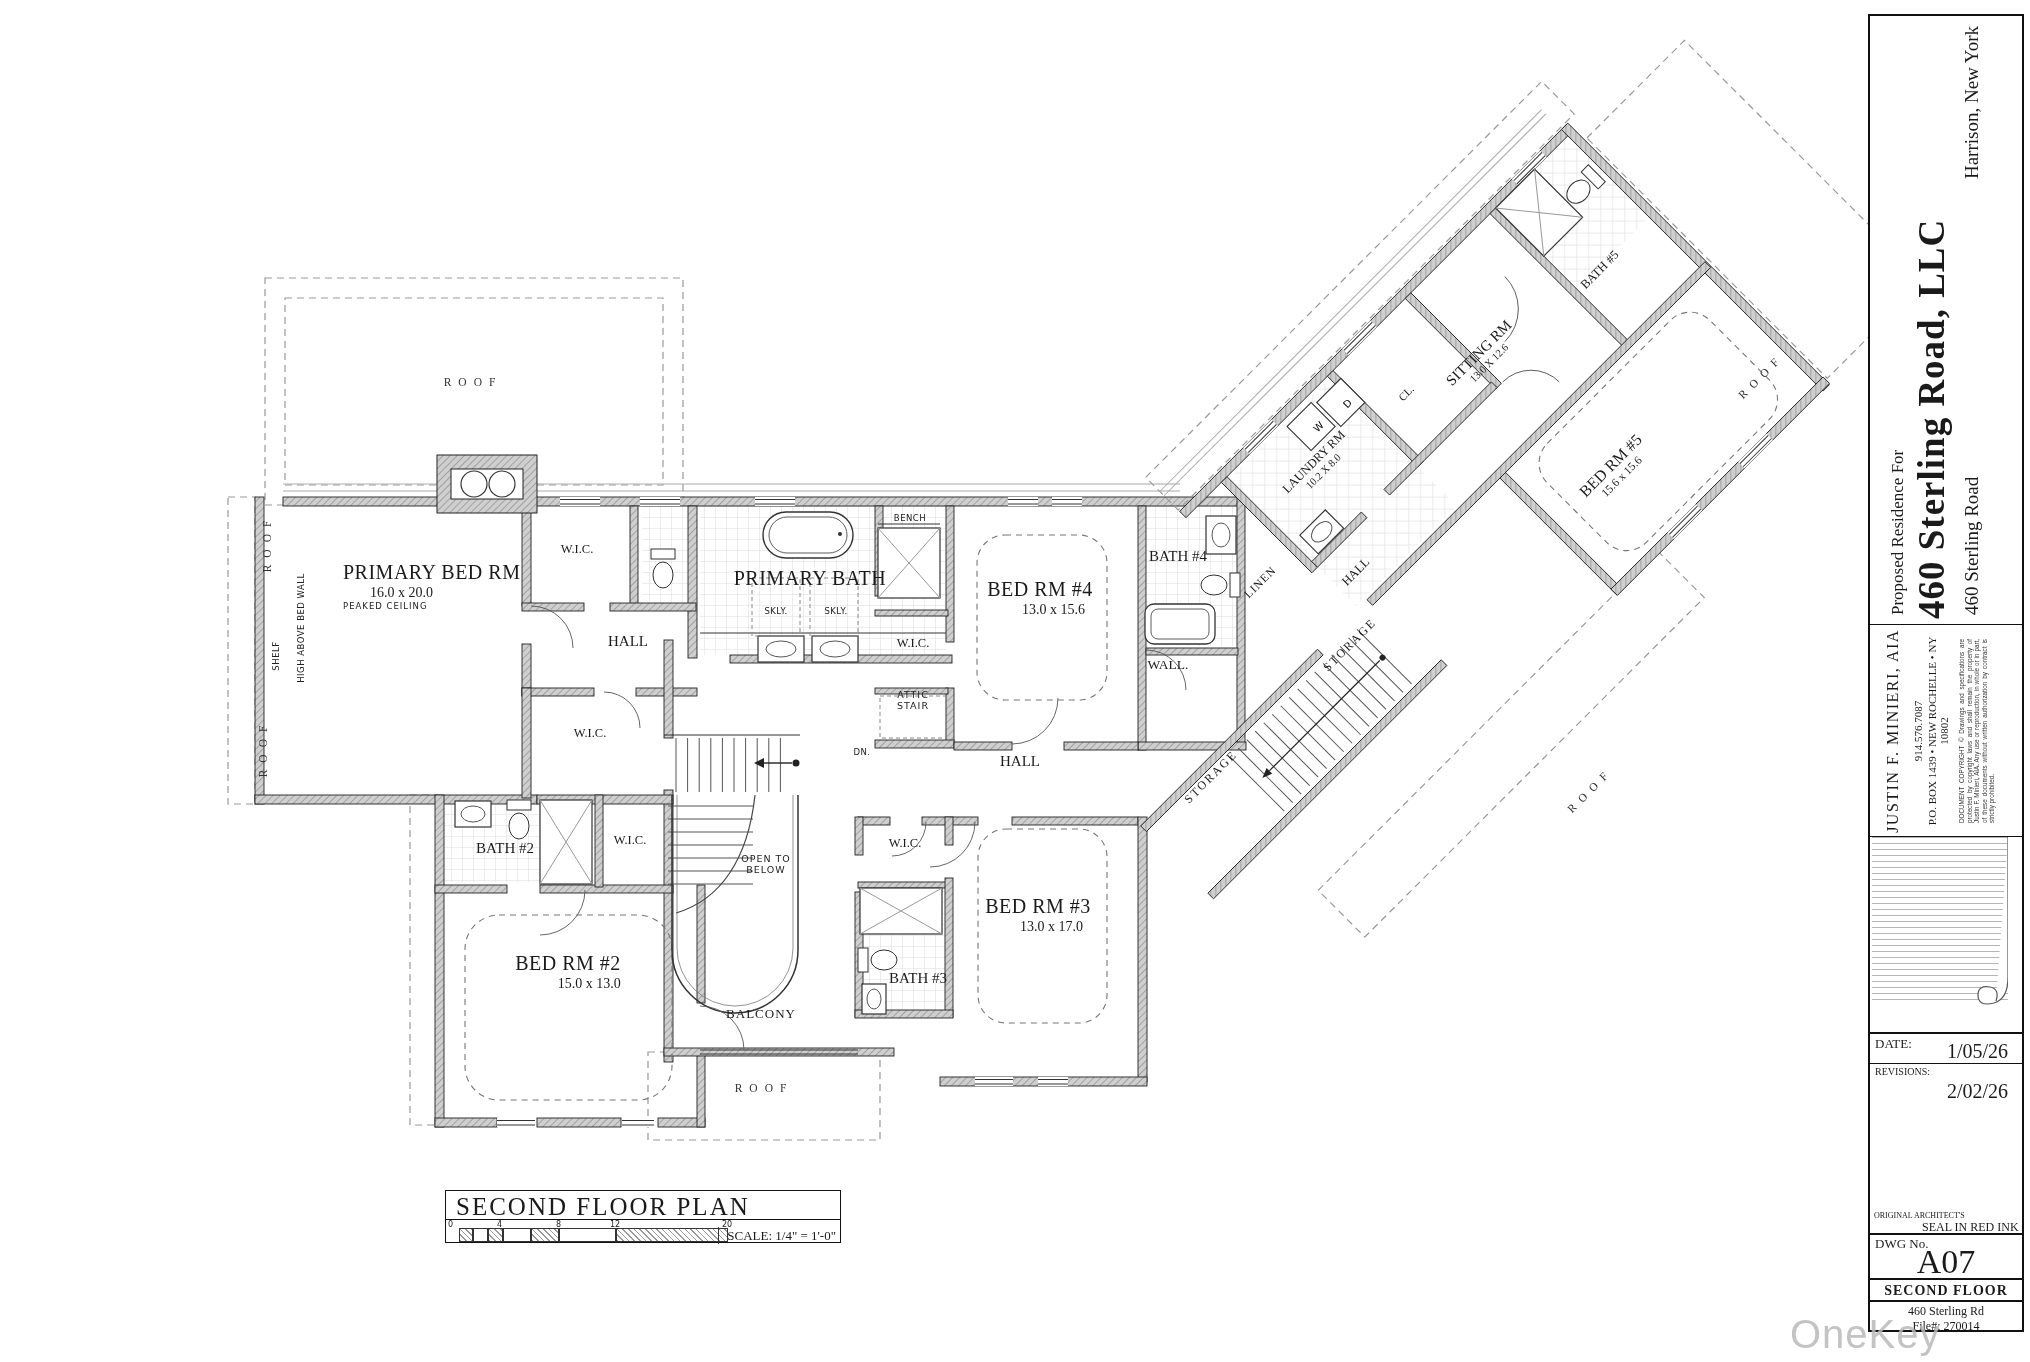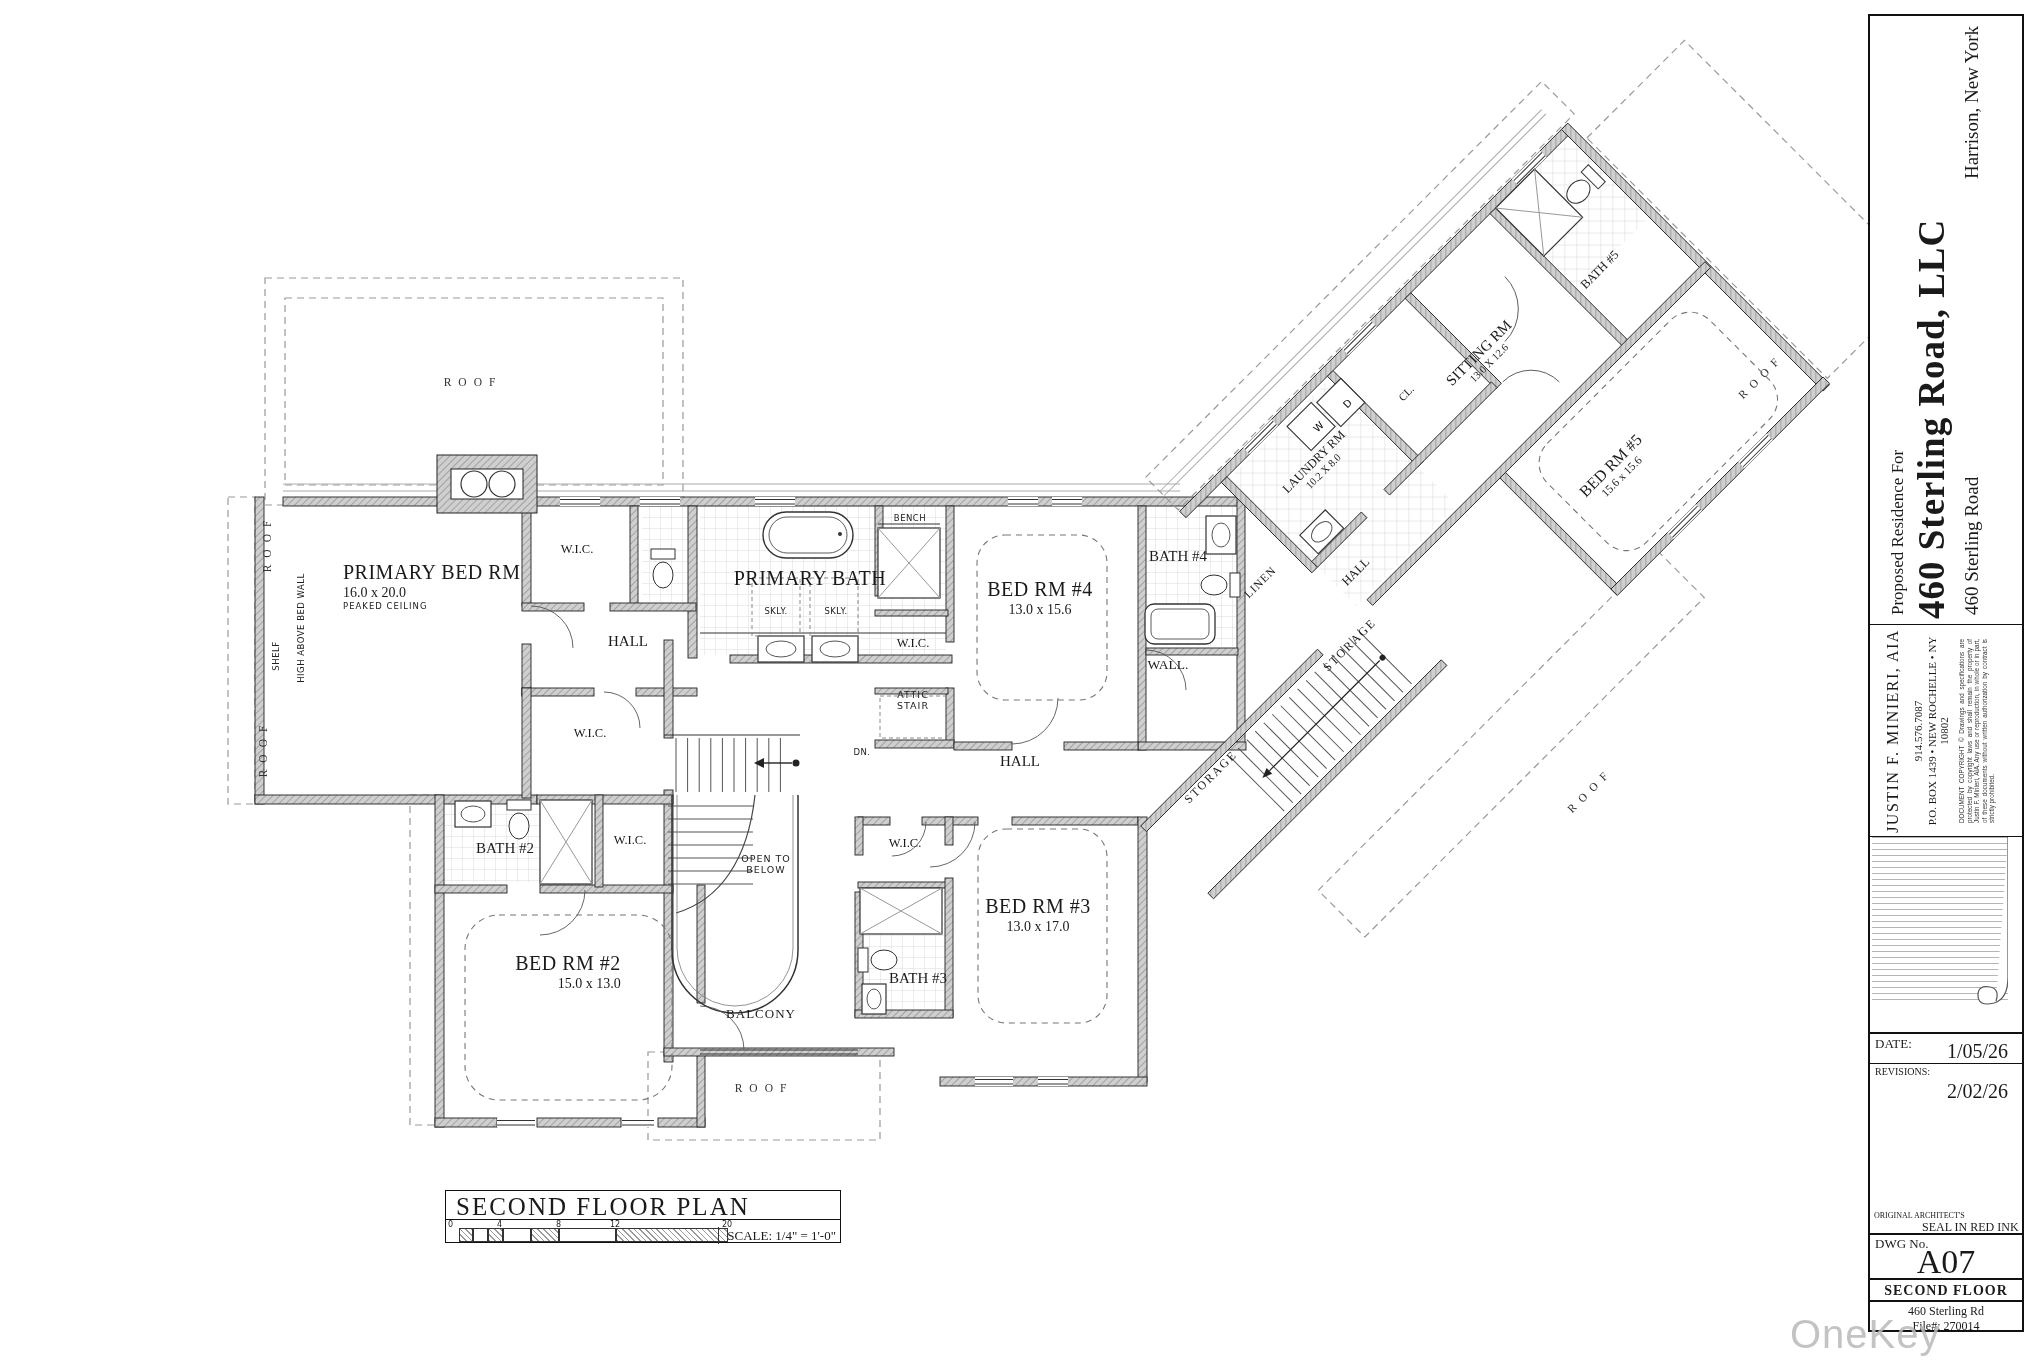"16.0 x 20.0" .dims { margin-left: none -> 27px }
